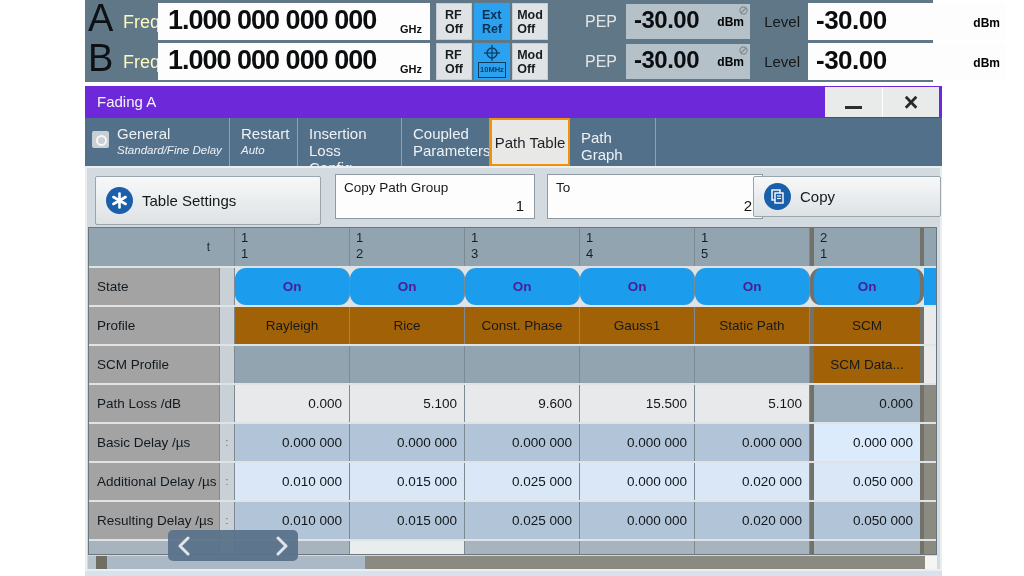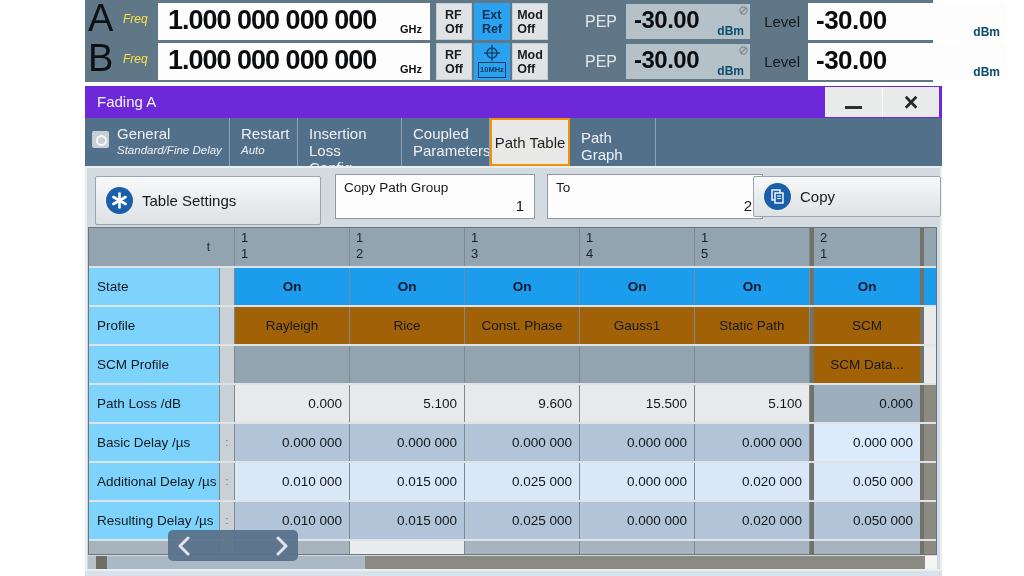"Freq" .freqlbl { color: #fde047 -> #fef9c3; font-size: 12px -> 18px; font-style: italic -> none }
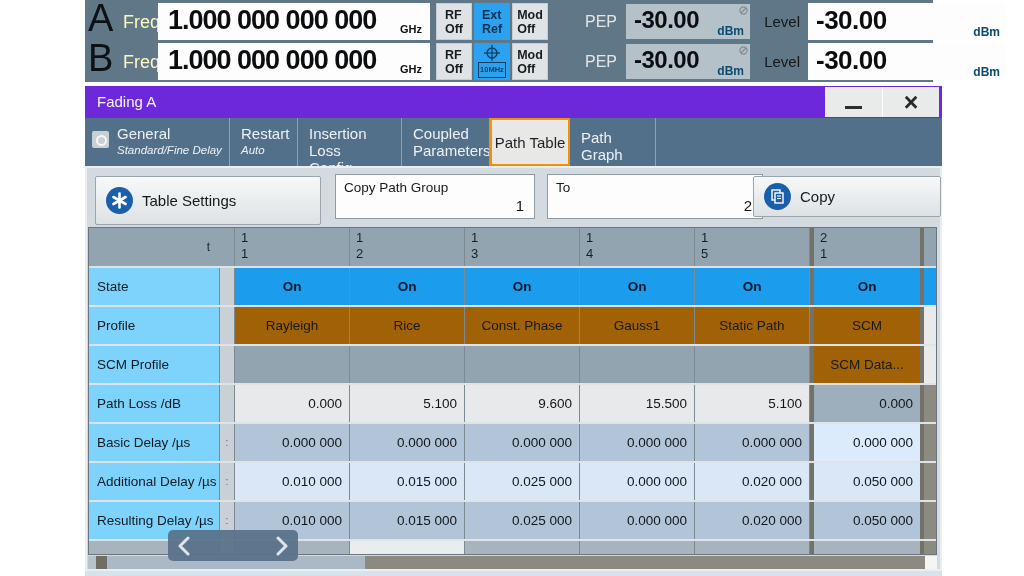"dBm" .bigunit { bottom: 1px -> 10px; color: #0c4a6e -> #000000 }
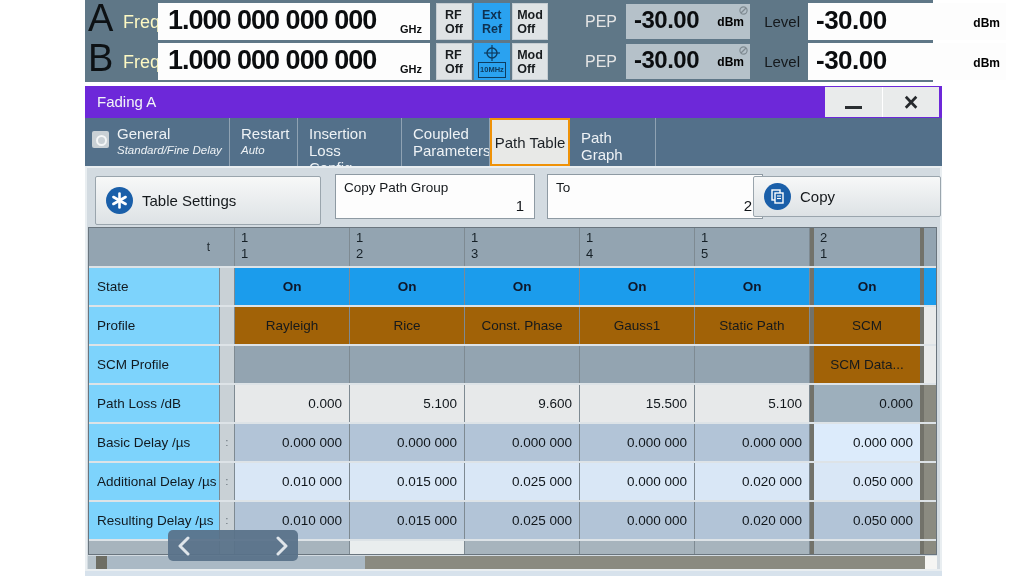"State" .lbl { background: #7dd3fc -> #a3a3a3 }
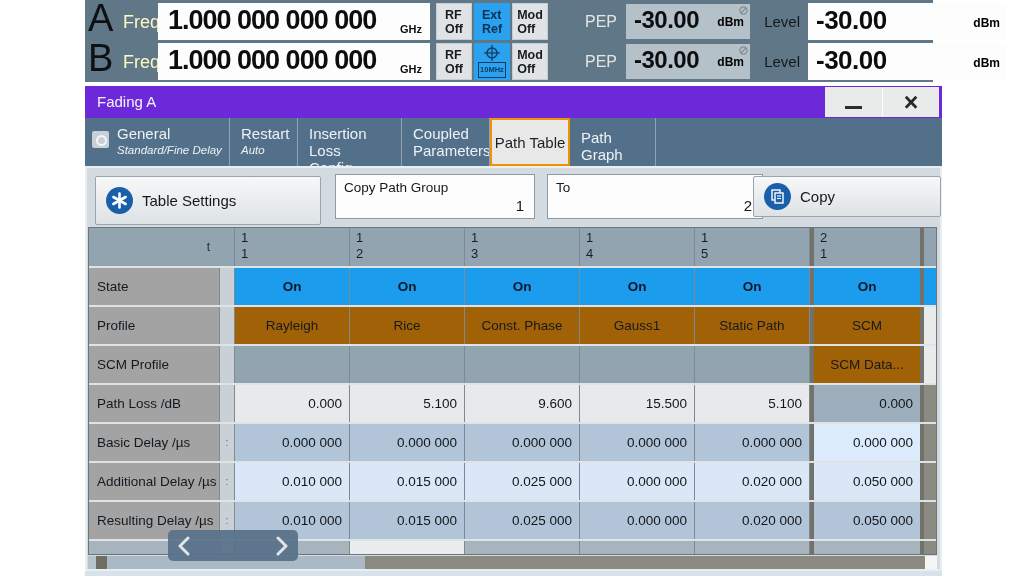"On" .state { border-radius: none -> 11px; color: #0f172a -> #4c1d95 }
